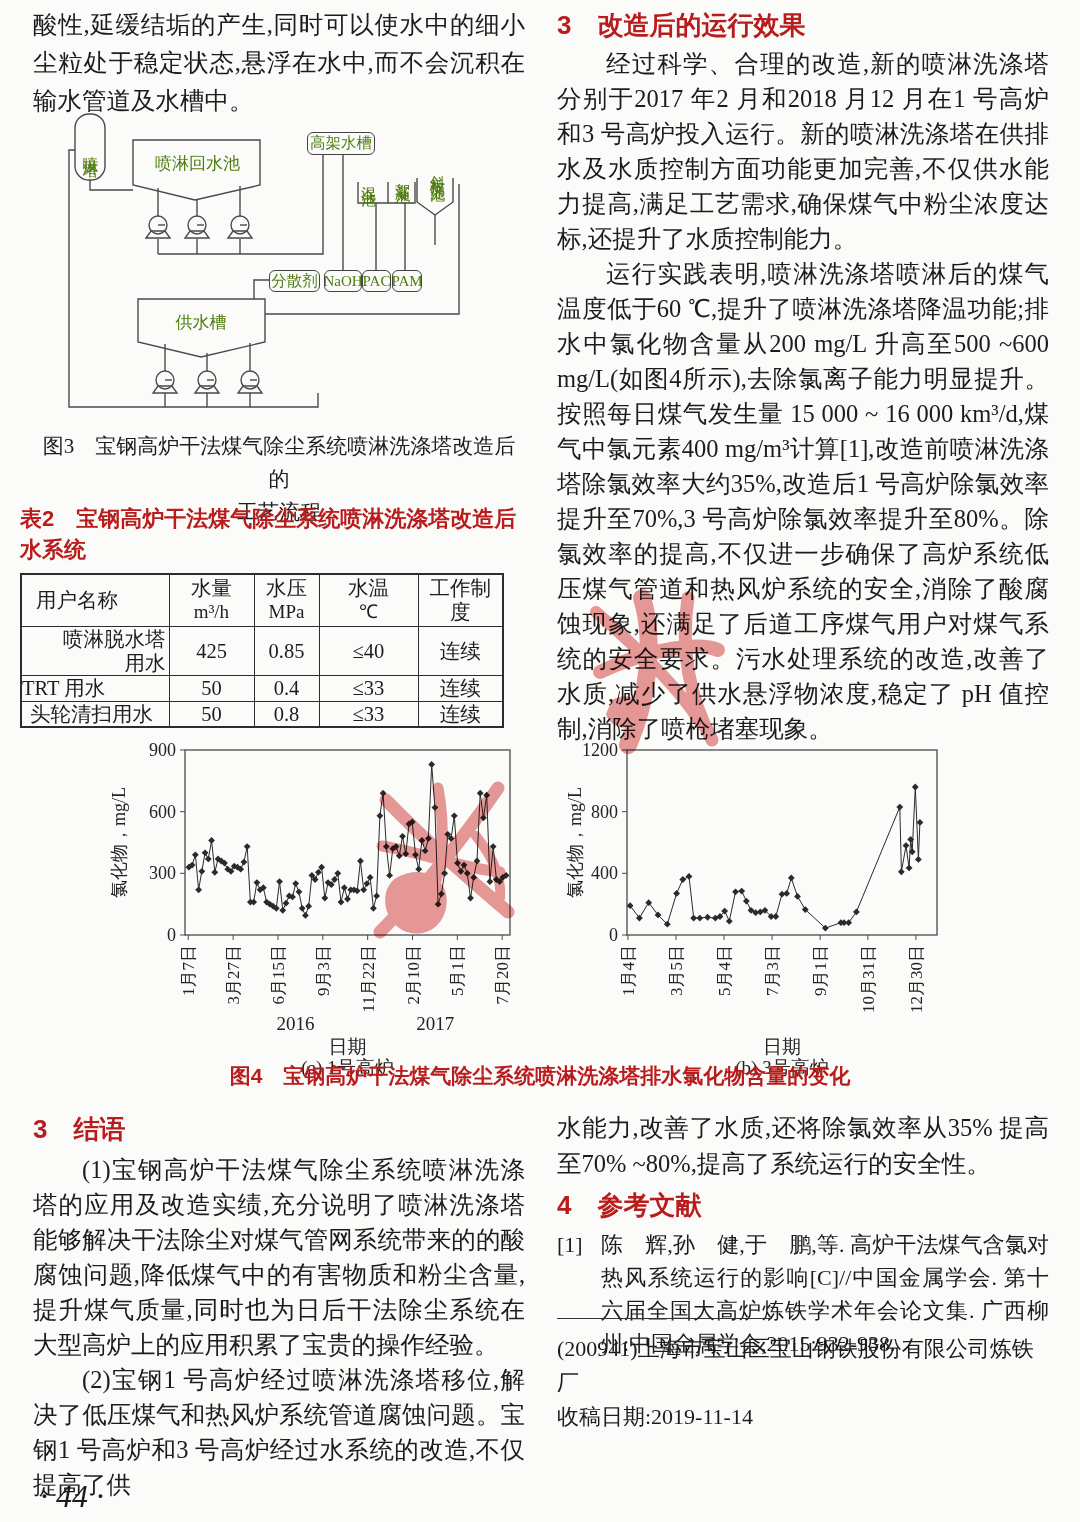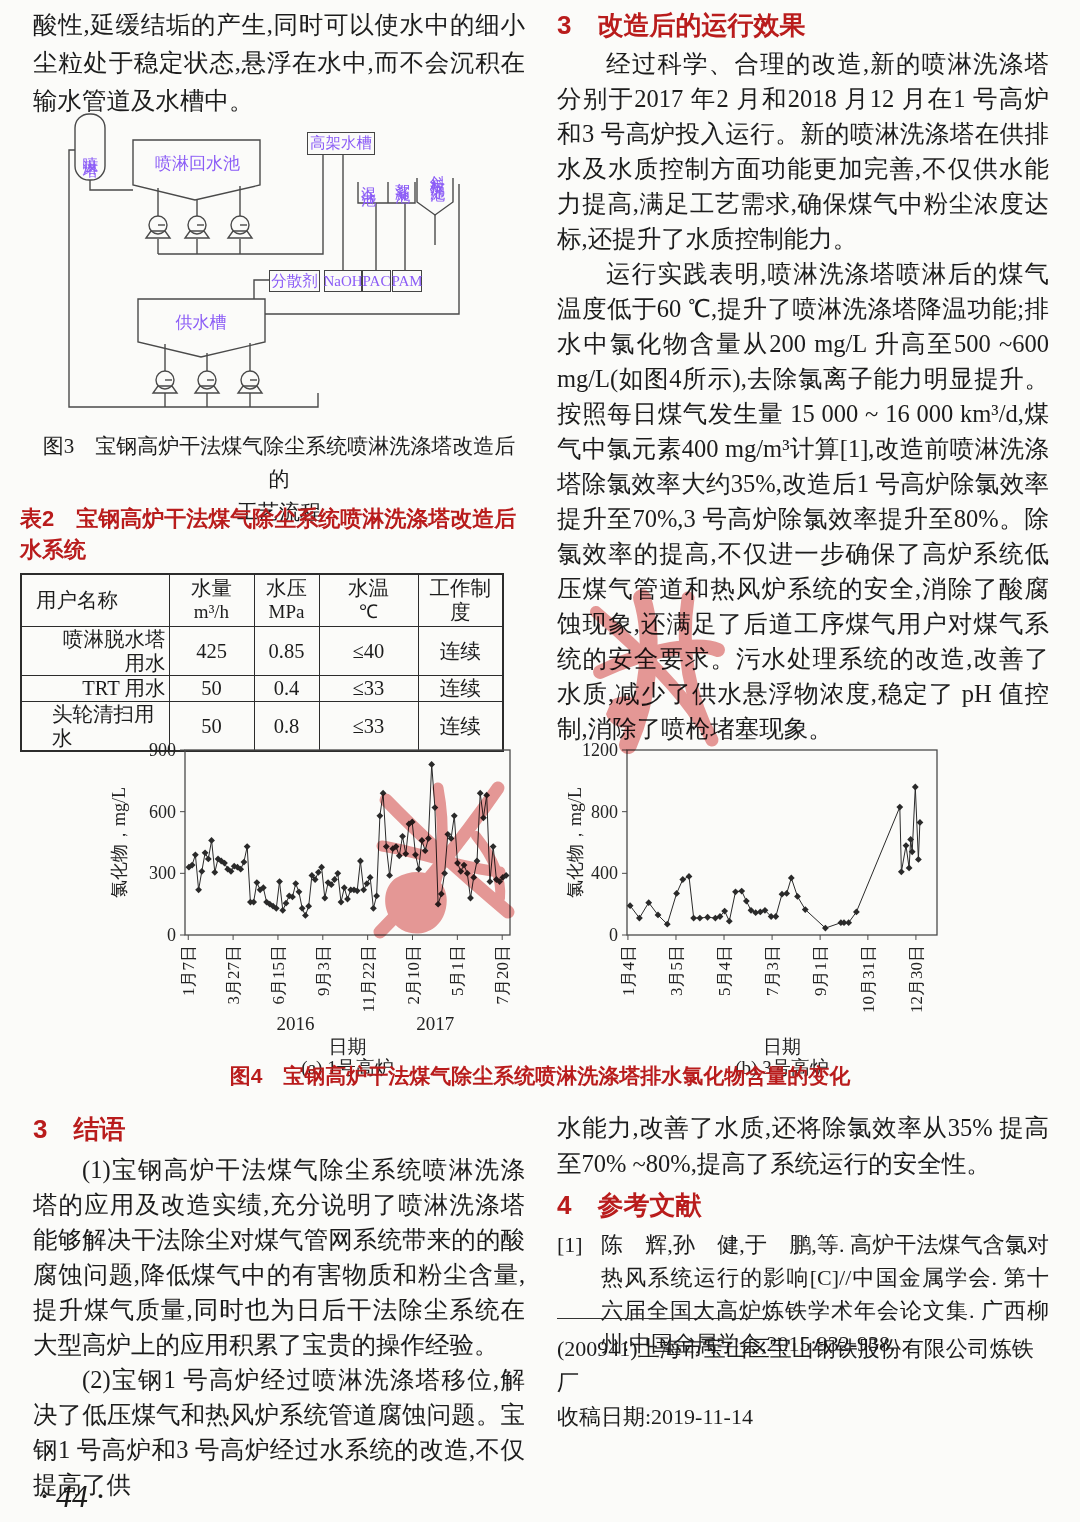"高架水槽" .diag-label { border-radius: none -> 6px; color: #8b5cf6 -> #4d7c0f }
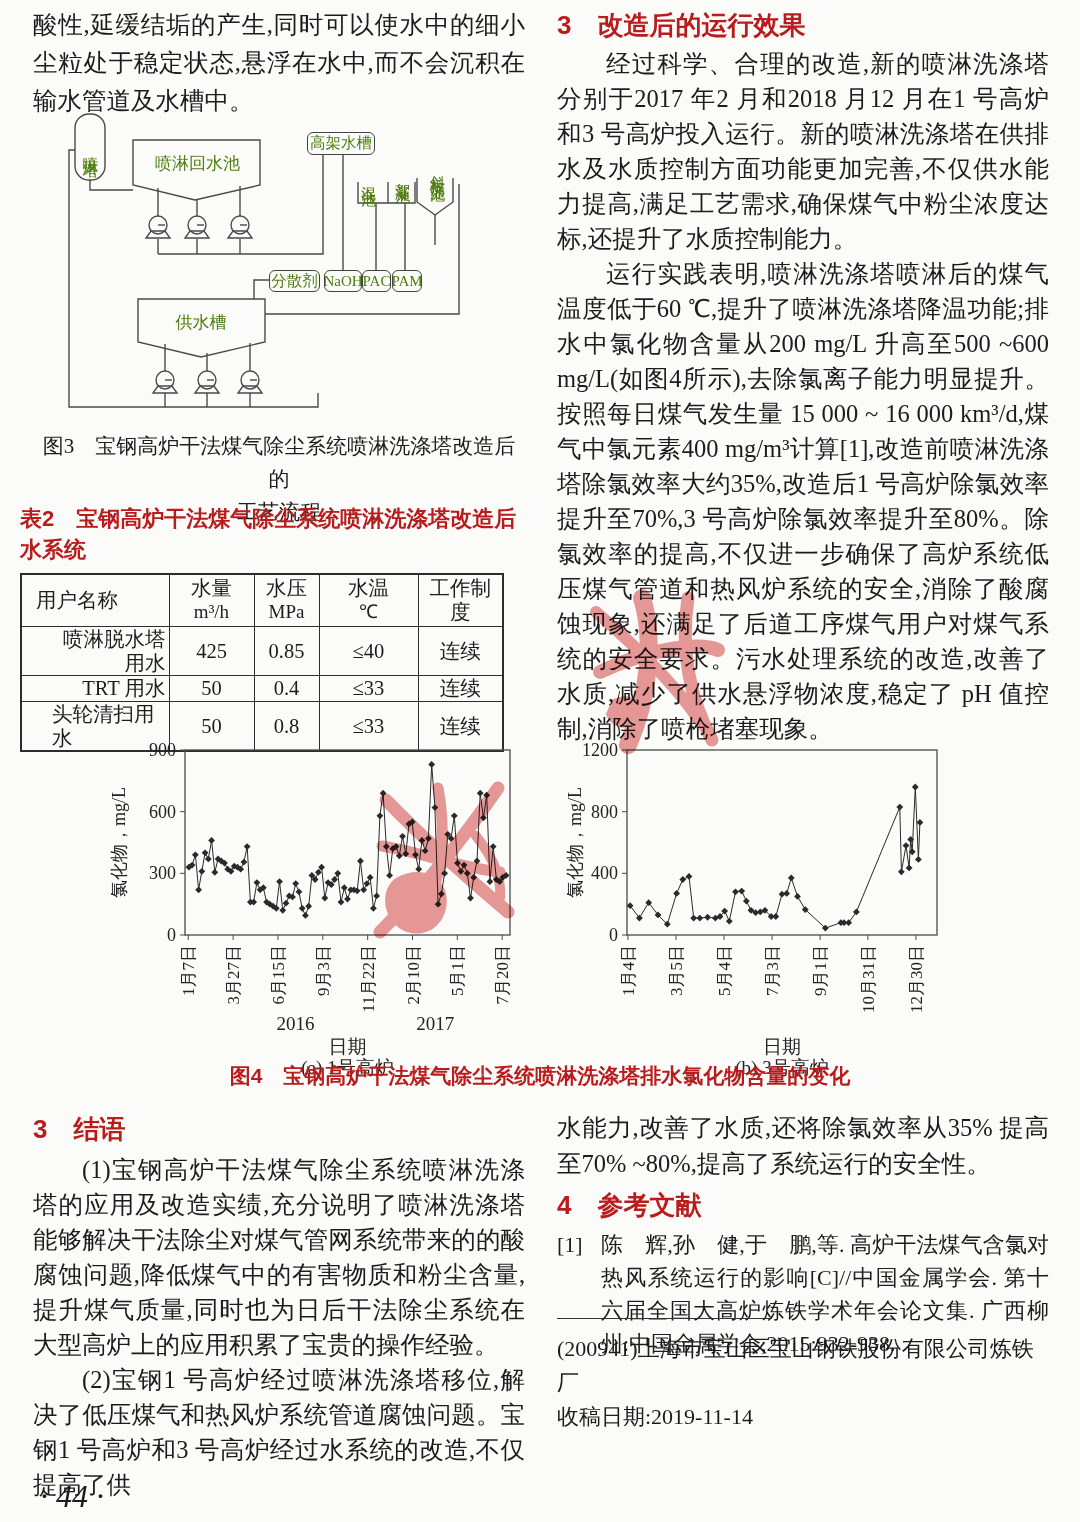"TRT 用水" td { padding-left: 8px -> 0; text-align: right -> left }
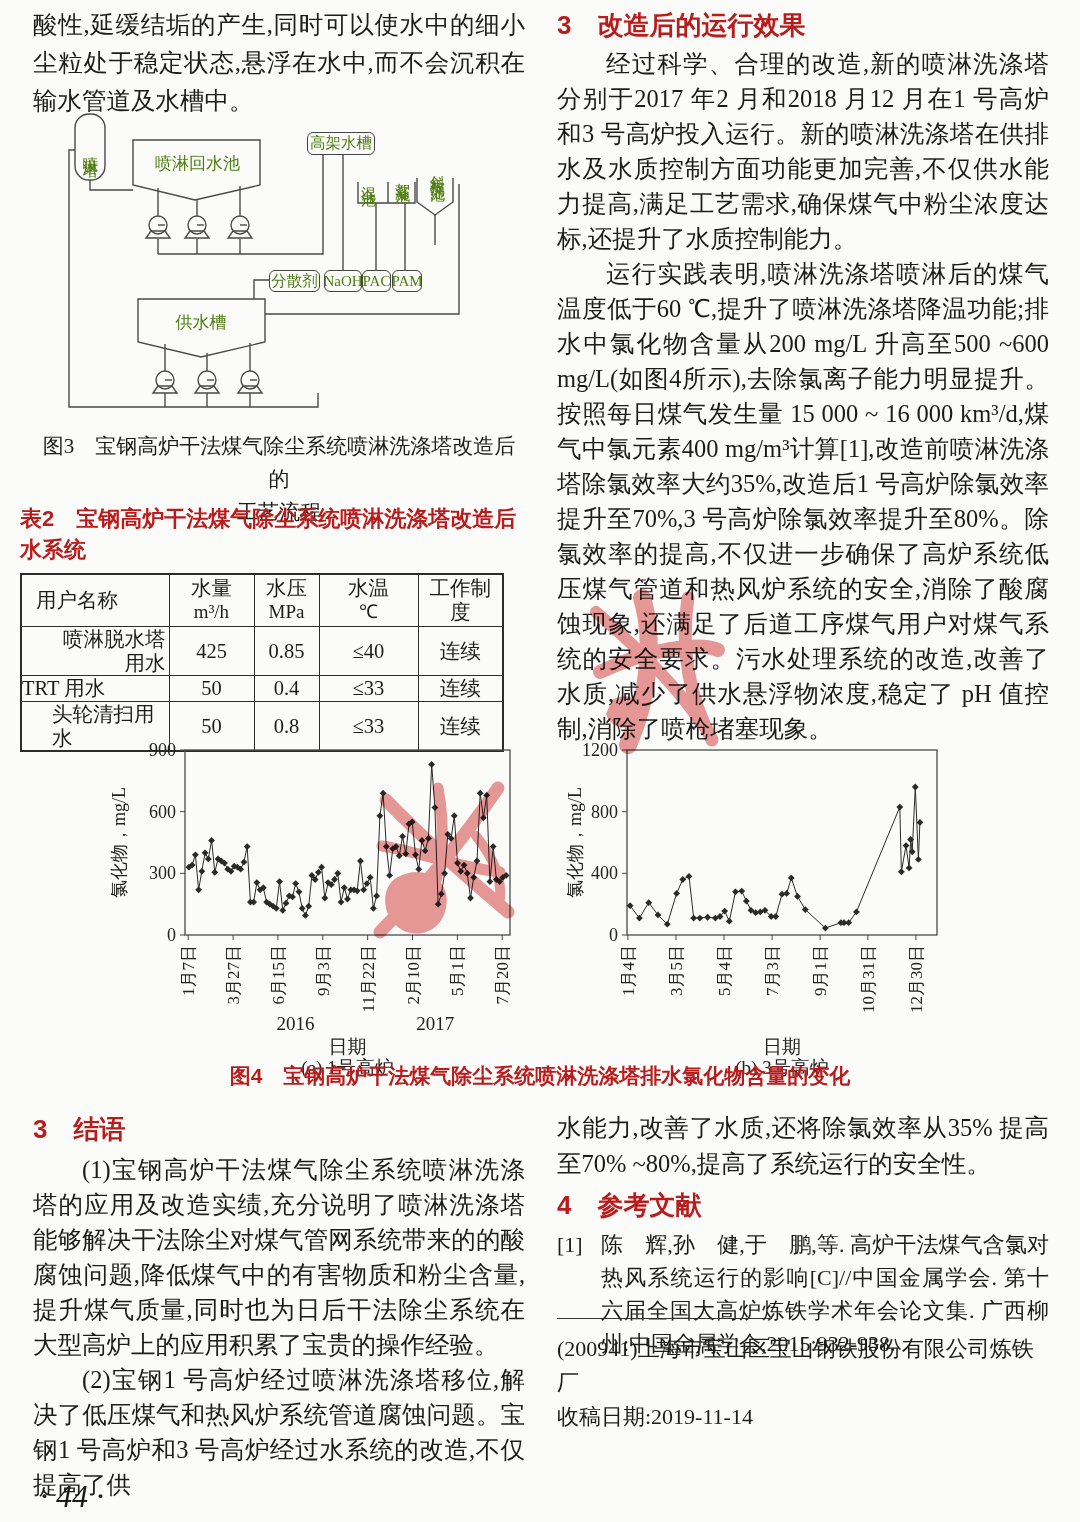"头轮清扫用水" td { padding-left: 30px -> 8px }
